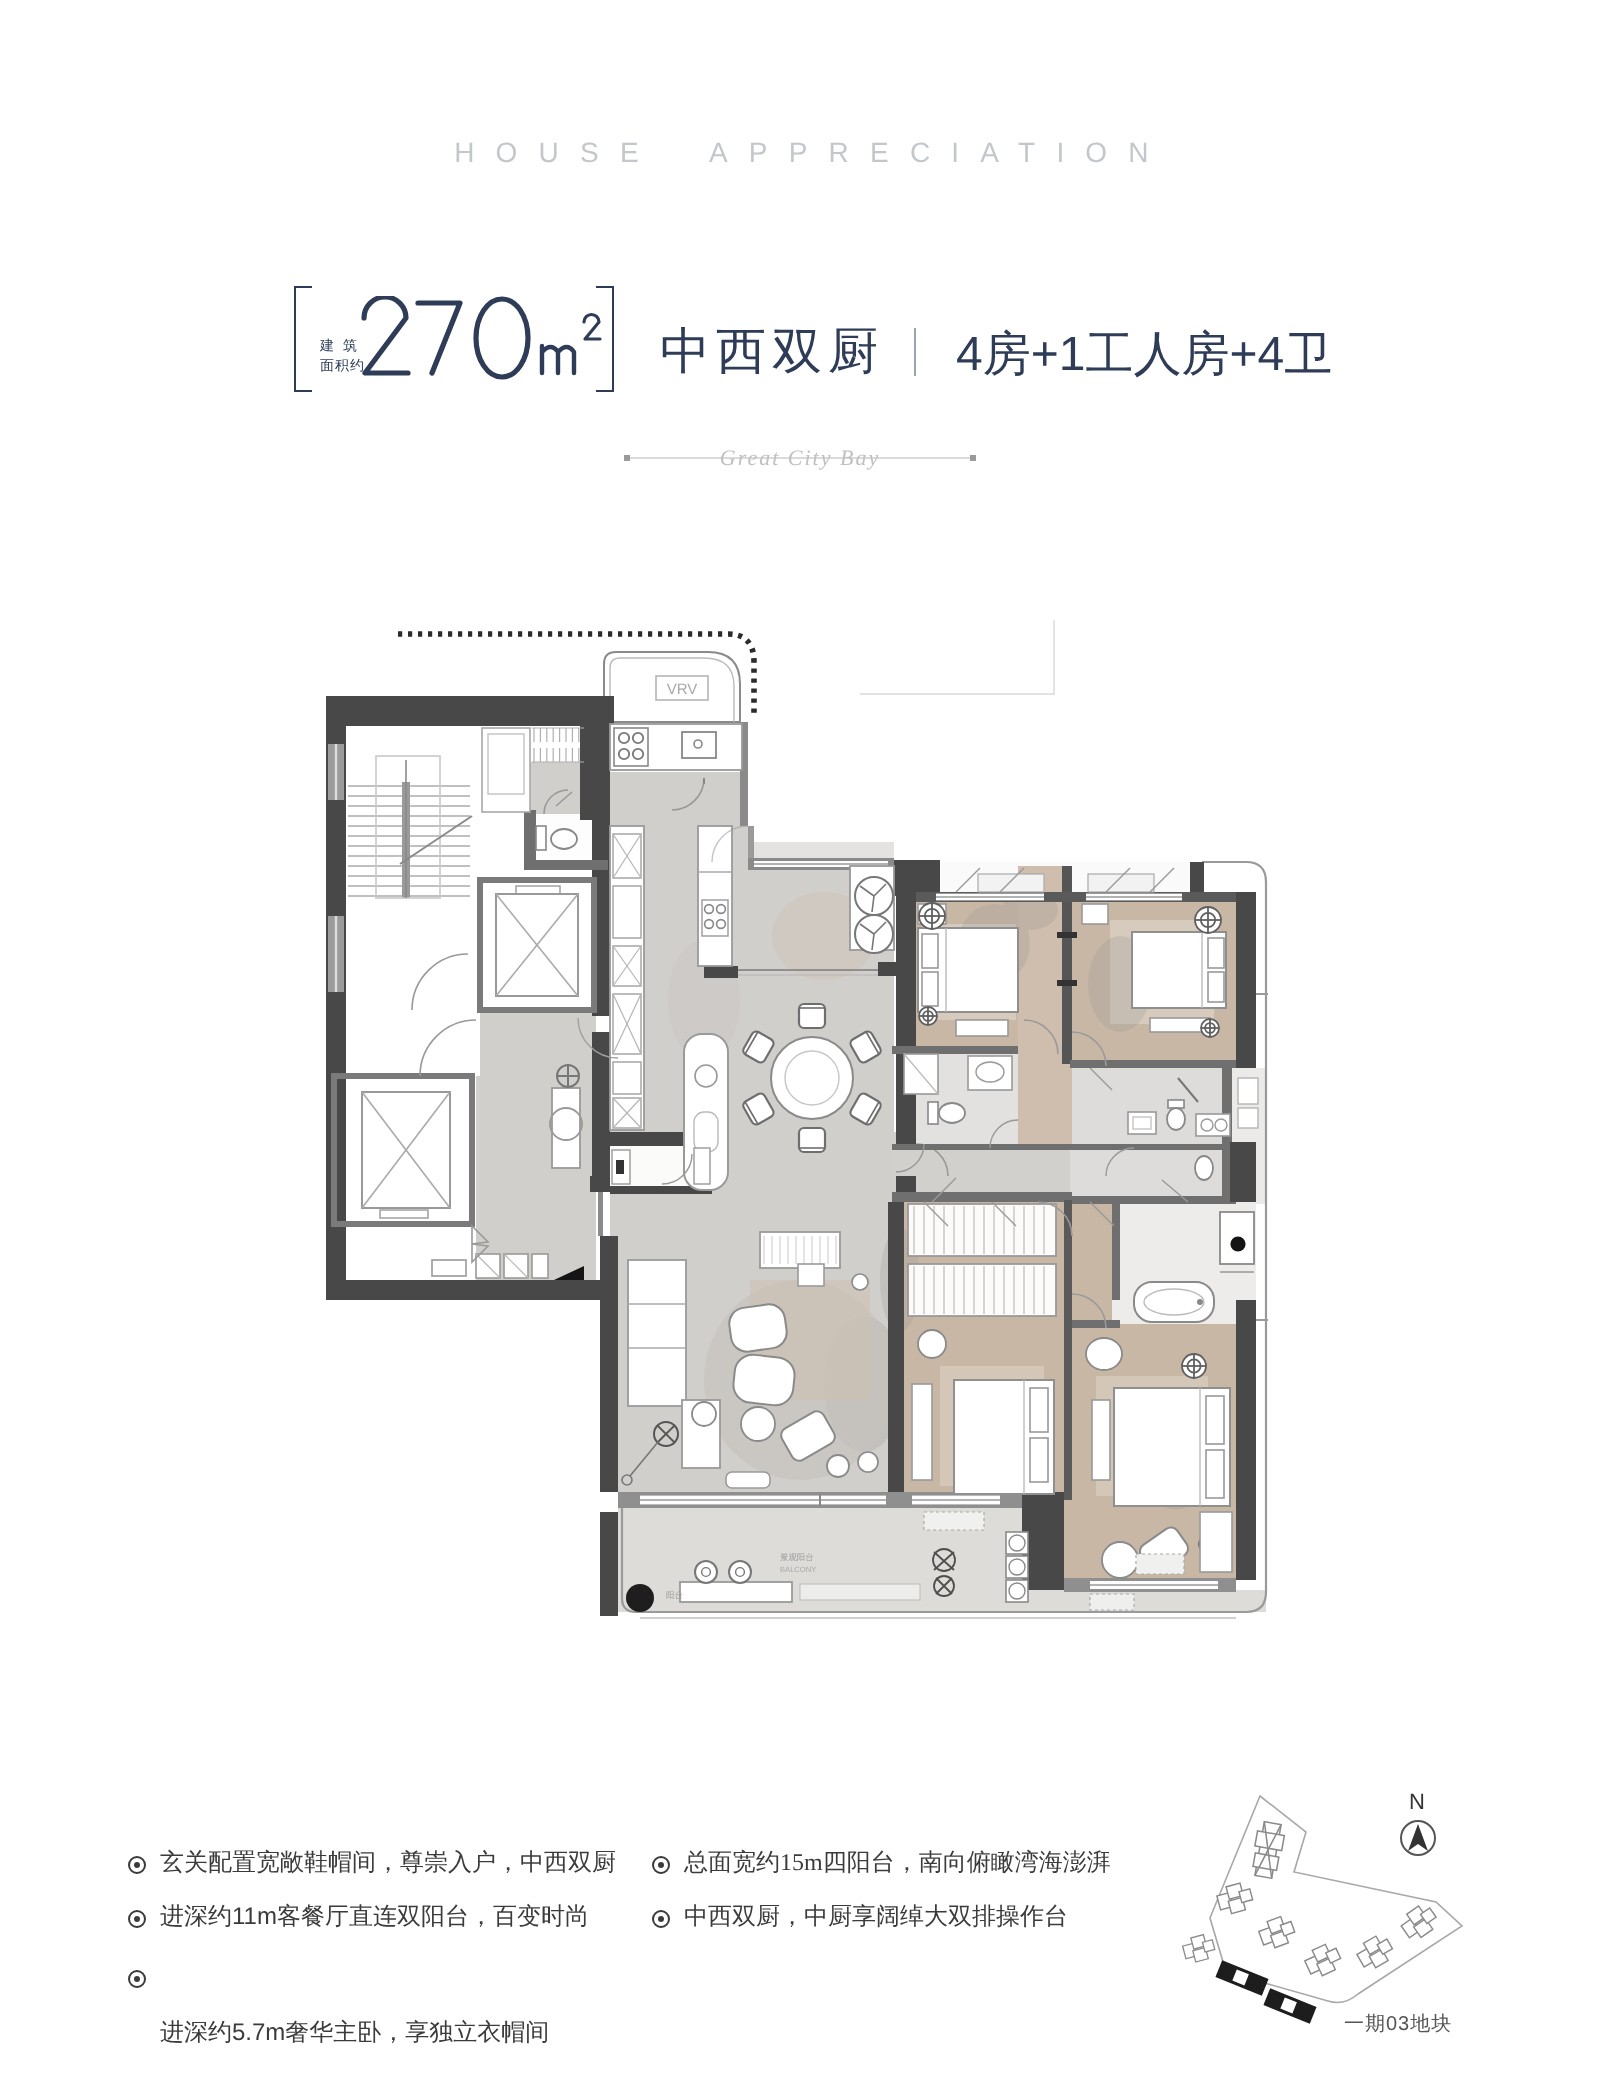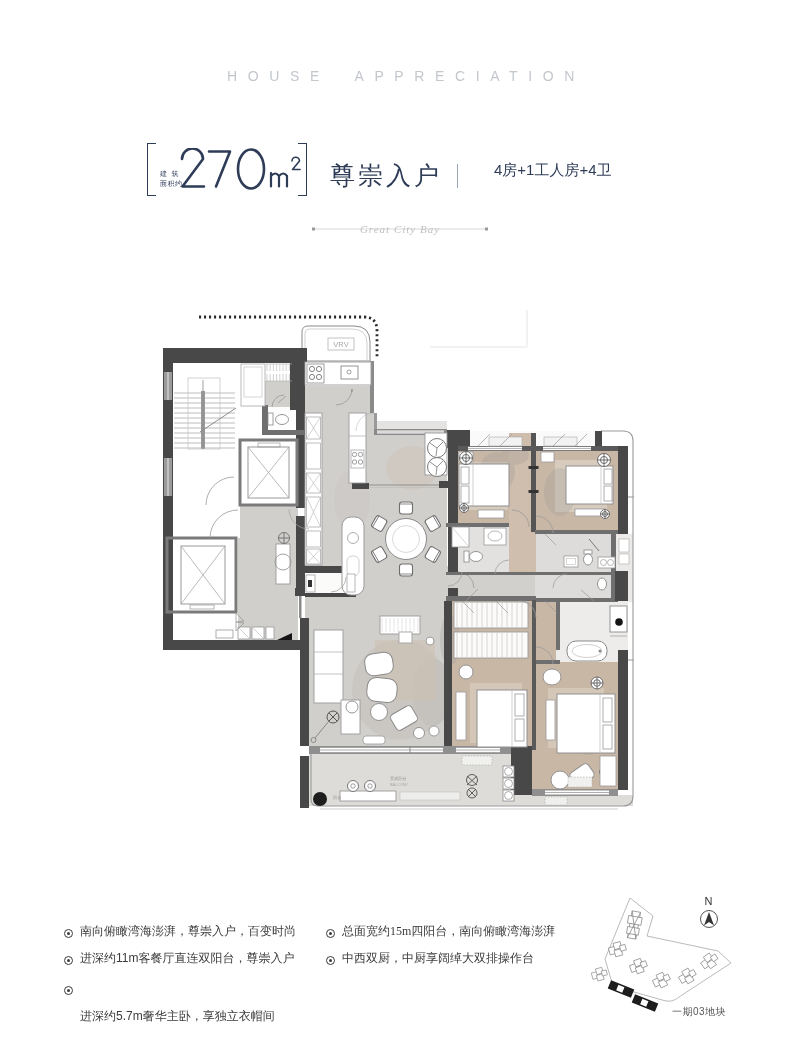"尊崇入户" div.abs { text: 尊崇入户 -> 中西双厨 }
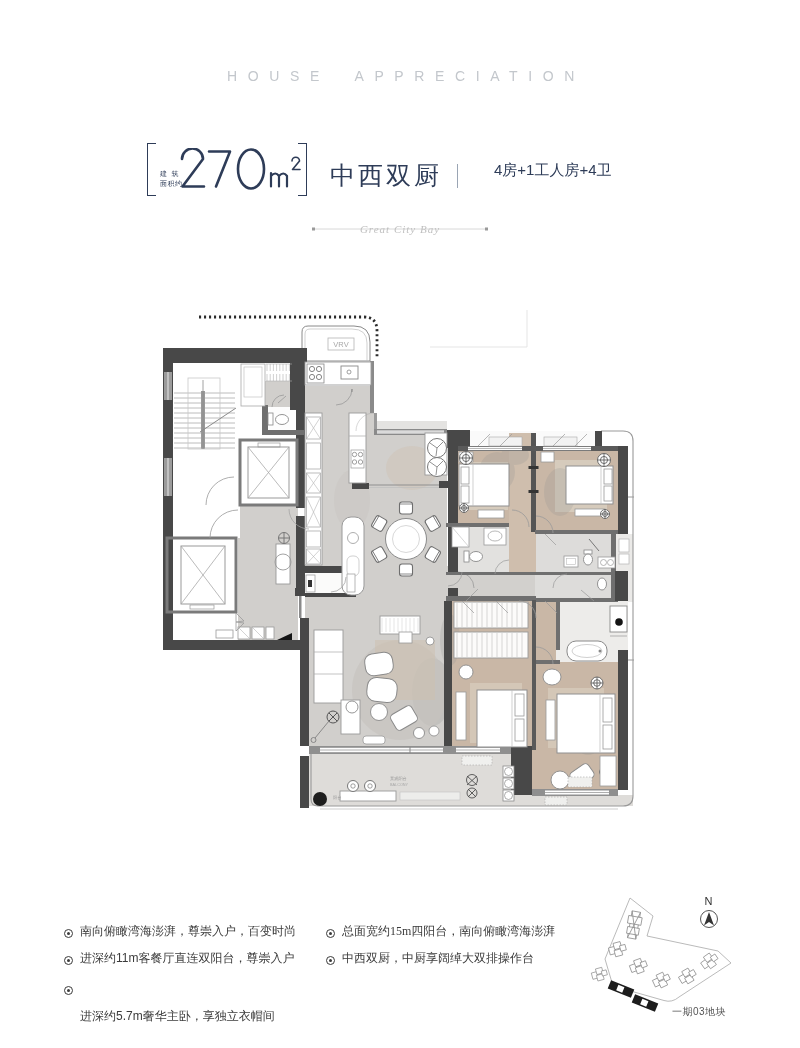"4房+1工人房+4卫" .t2 { font-size: 15px -> 24px; left: 494px -> 478px }
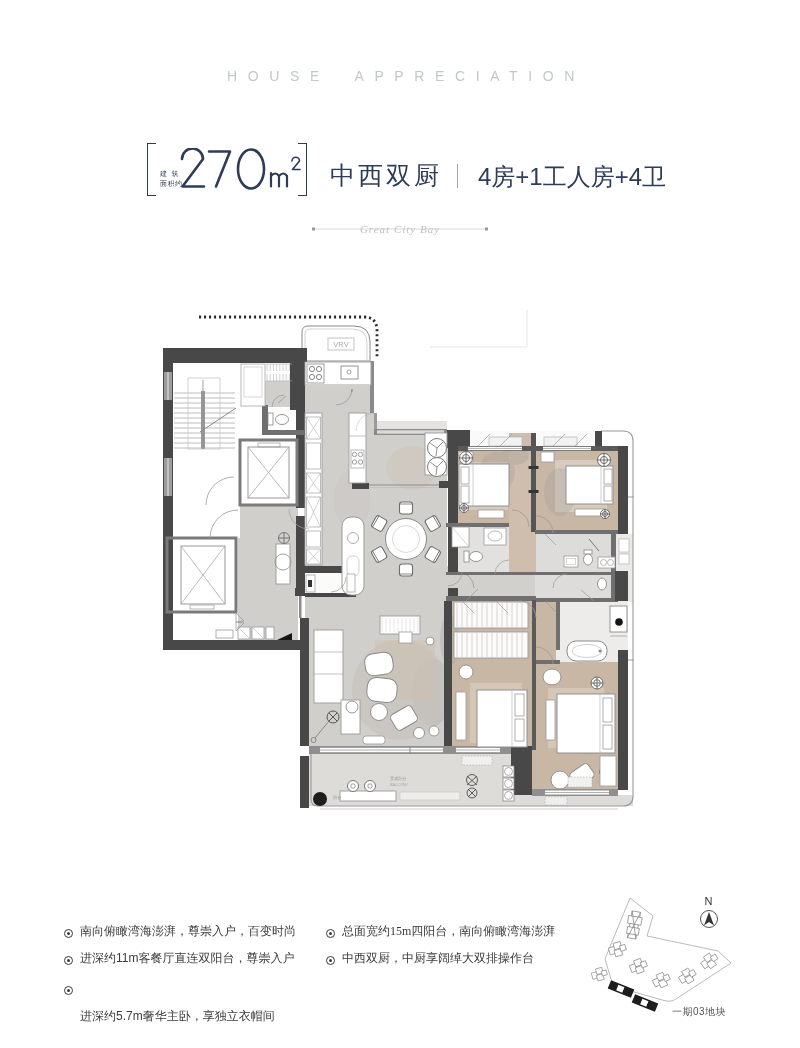"南向俯瞰湾海澎湃，尊崇入户，百变时尚" div.abs { text: 南向俯瞰湾海澎湃，尊崇入户，百变时尚 -> 玄关配置宽敞鞋帽间，尊崇入户，中西双厨 }
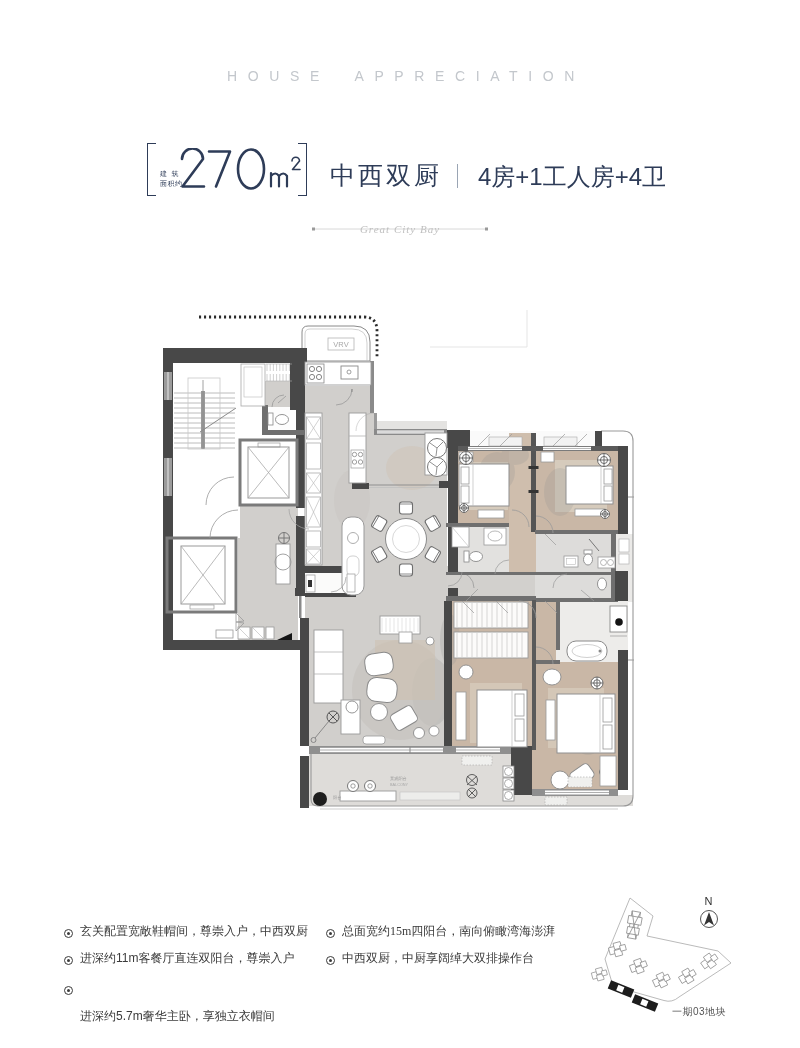"进深约11m客餐厅直连双阳台，尊崇入户" div.abs { text: 尊崇入户 -> 百变时尚 }
